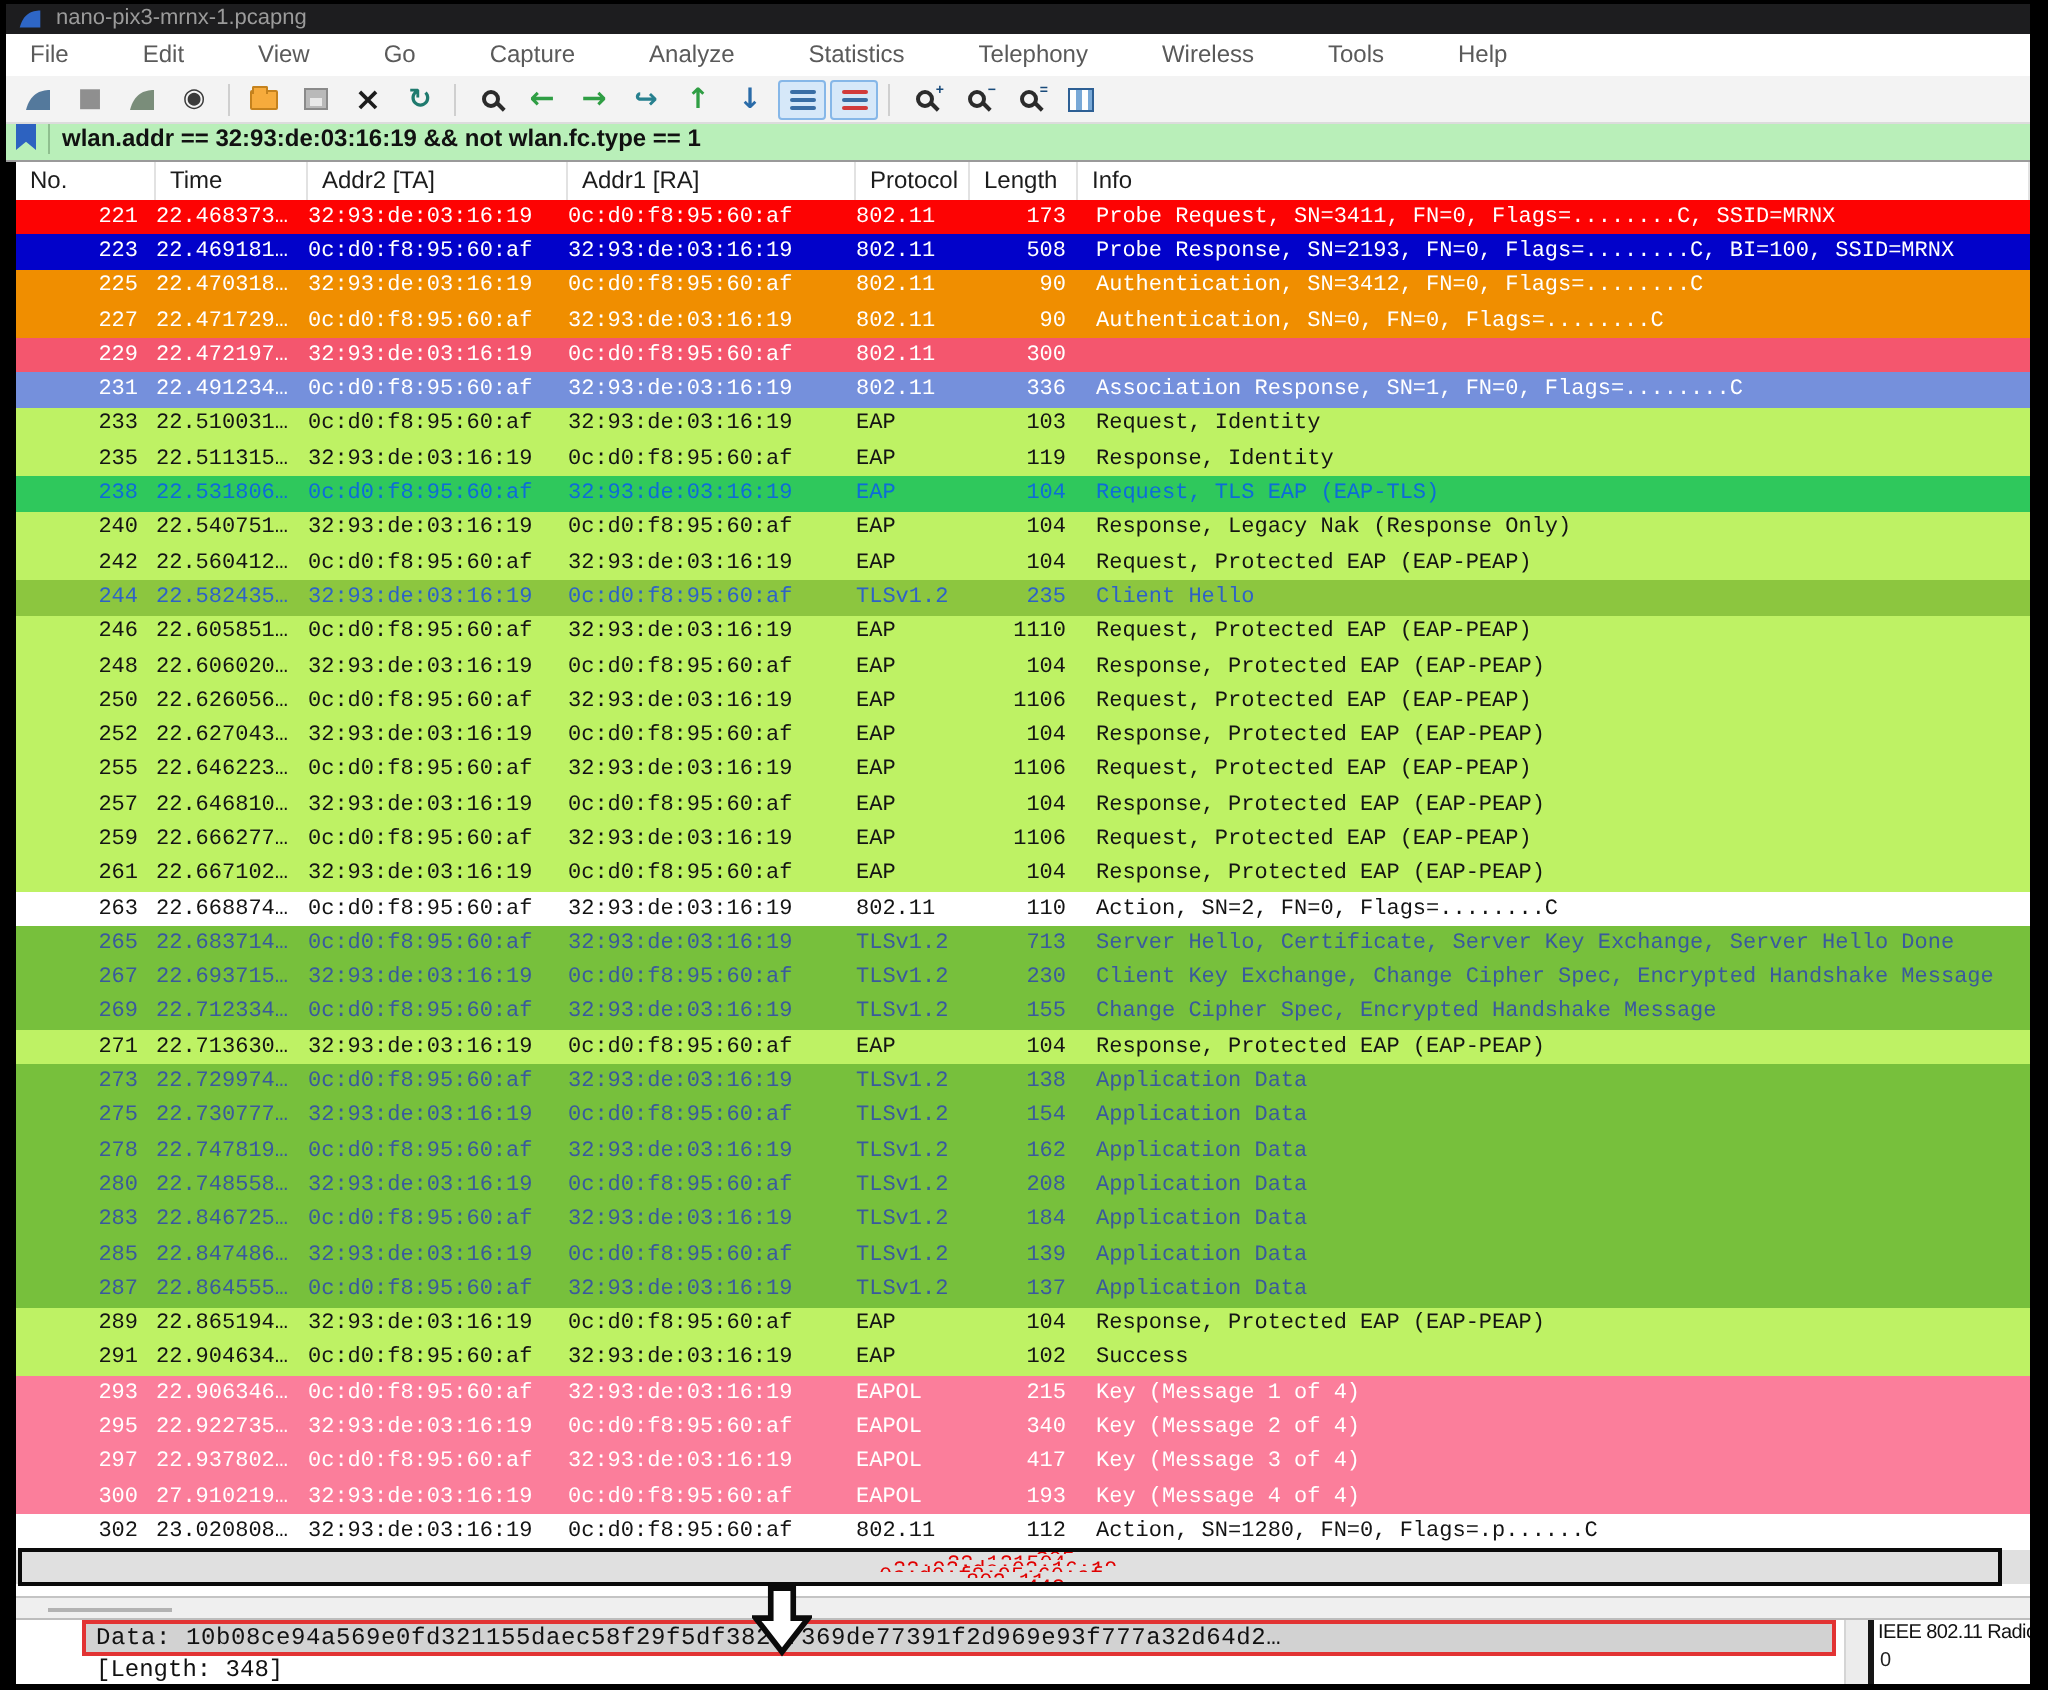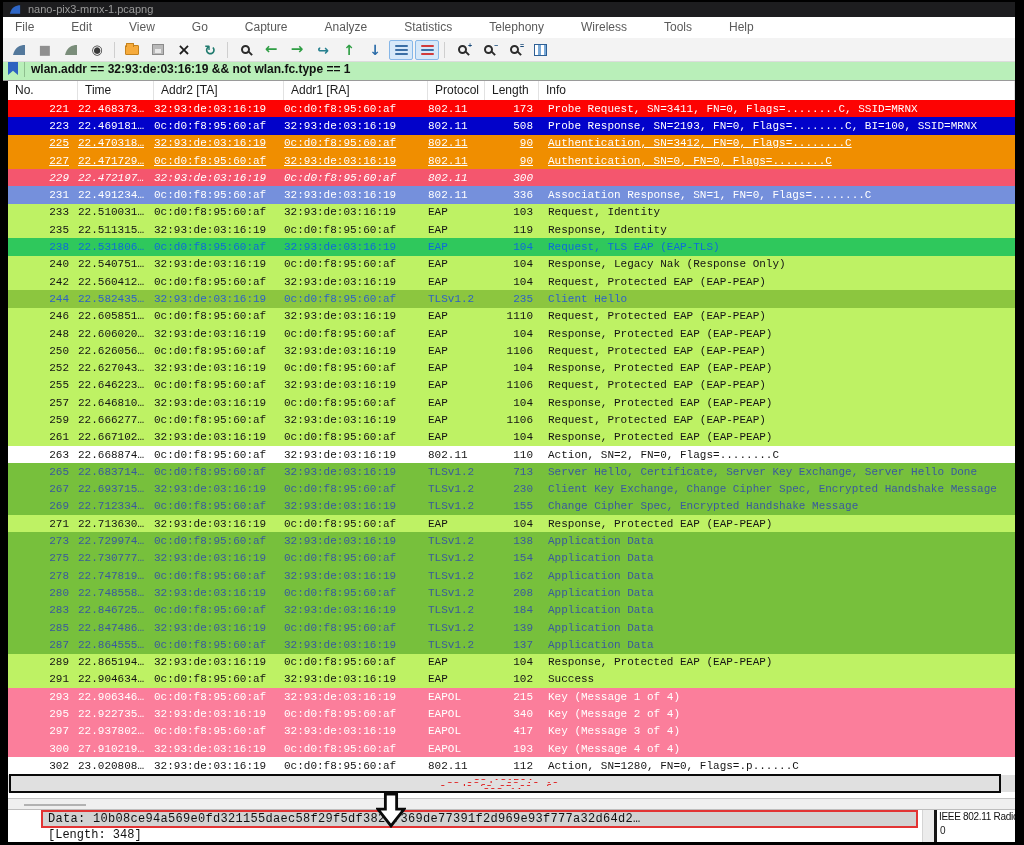"225" .st-orange { text-decoration: underline -> none }
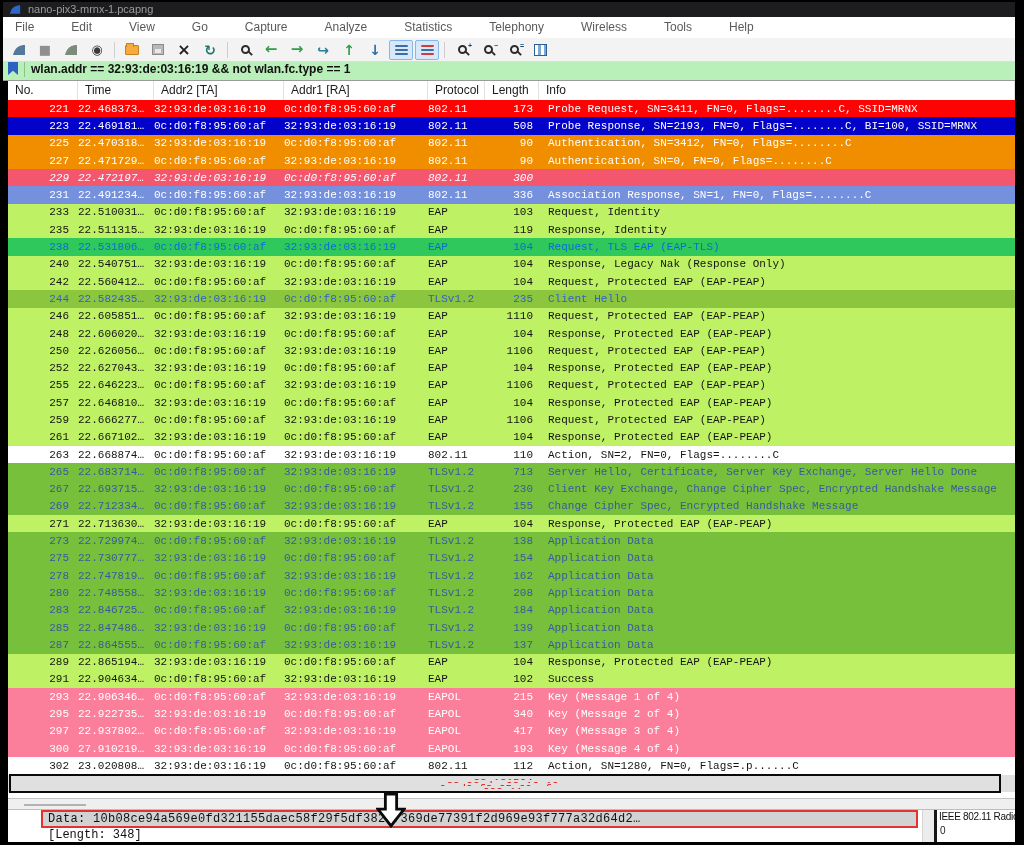"229" .st-crimson { font-style: italic -> none }
